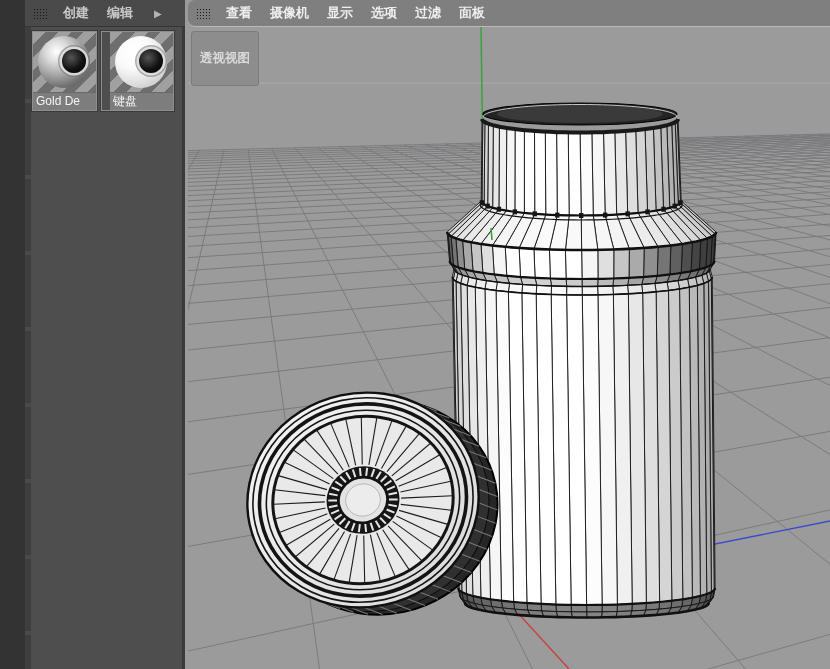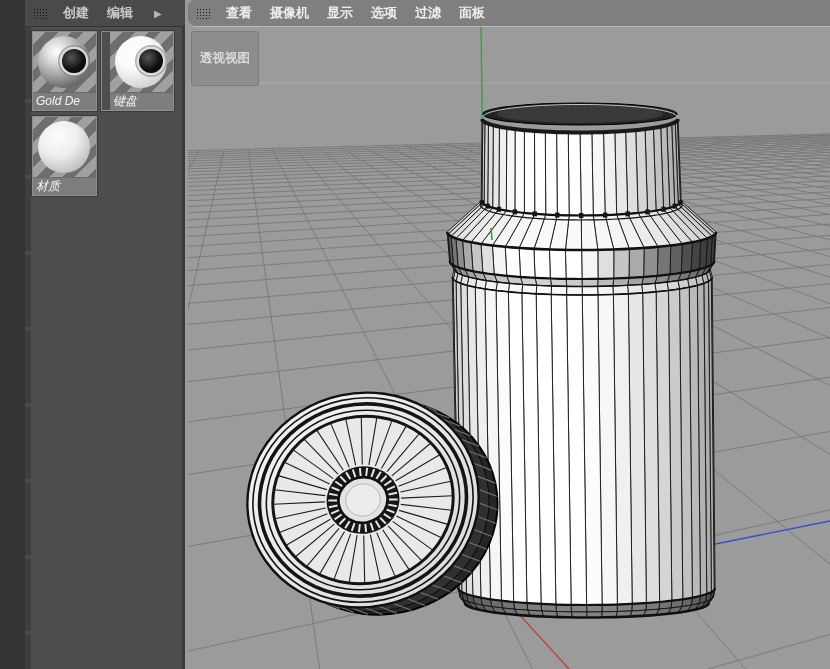"Gold De" .tile { font-style: italic -> none }
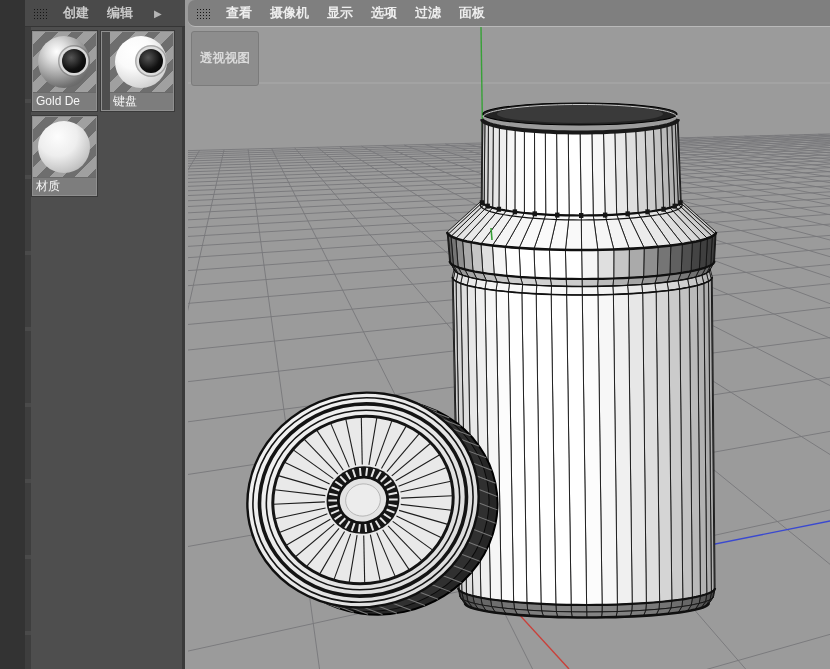"材质" div.tile { html: <div> <div> <div></div> </div> <div>材质</div> </div> -> none }
